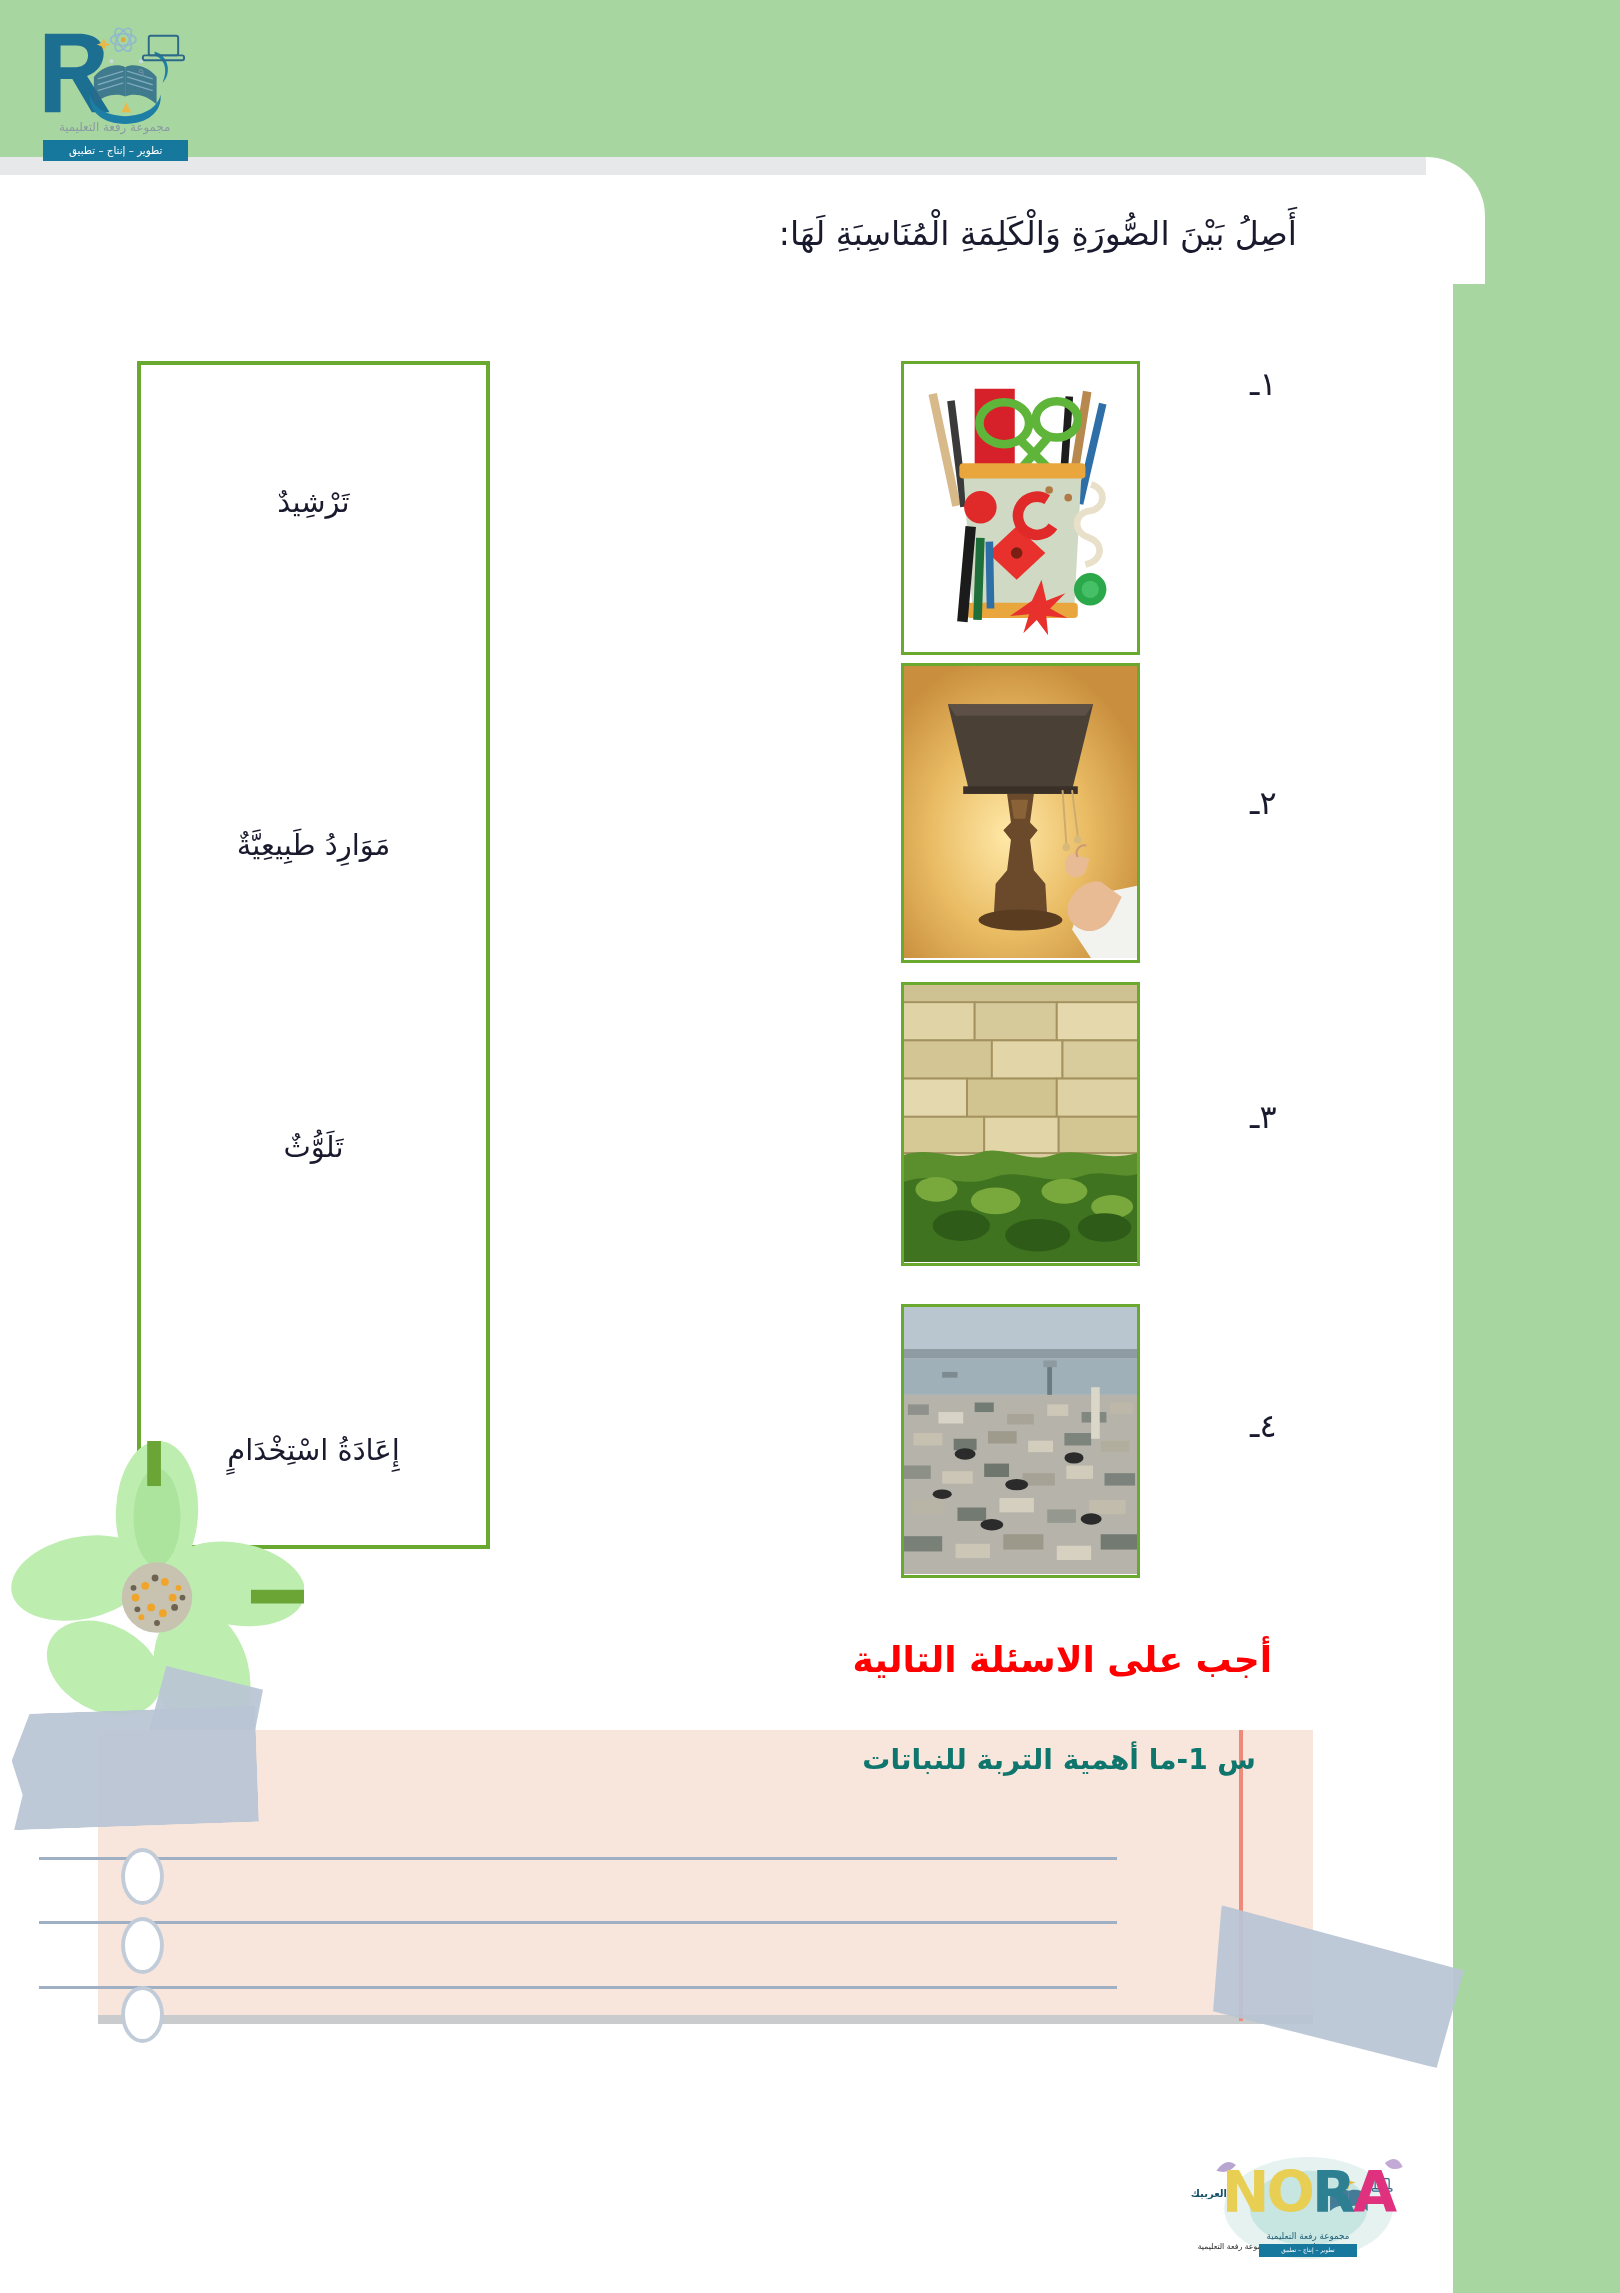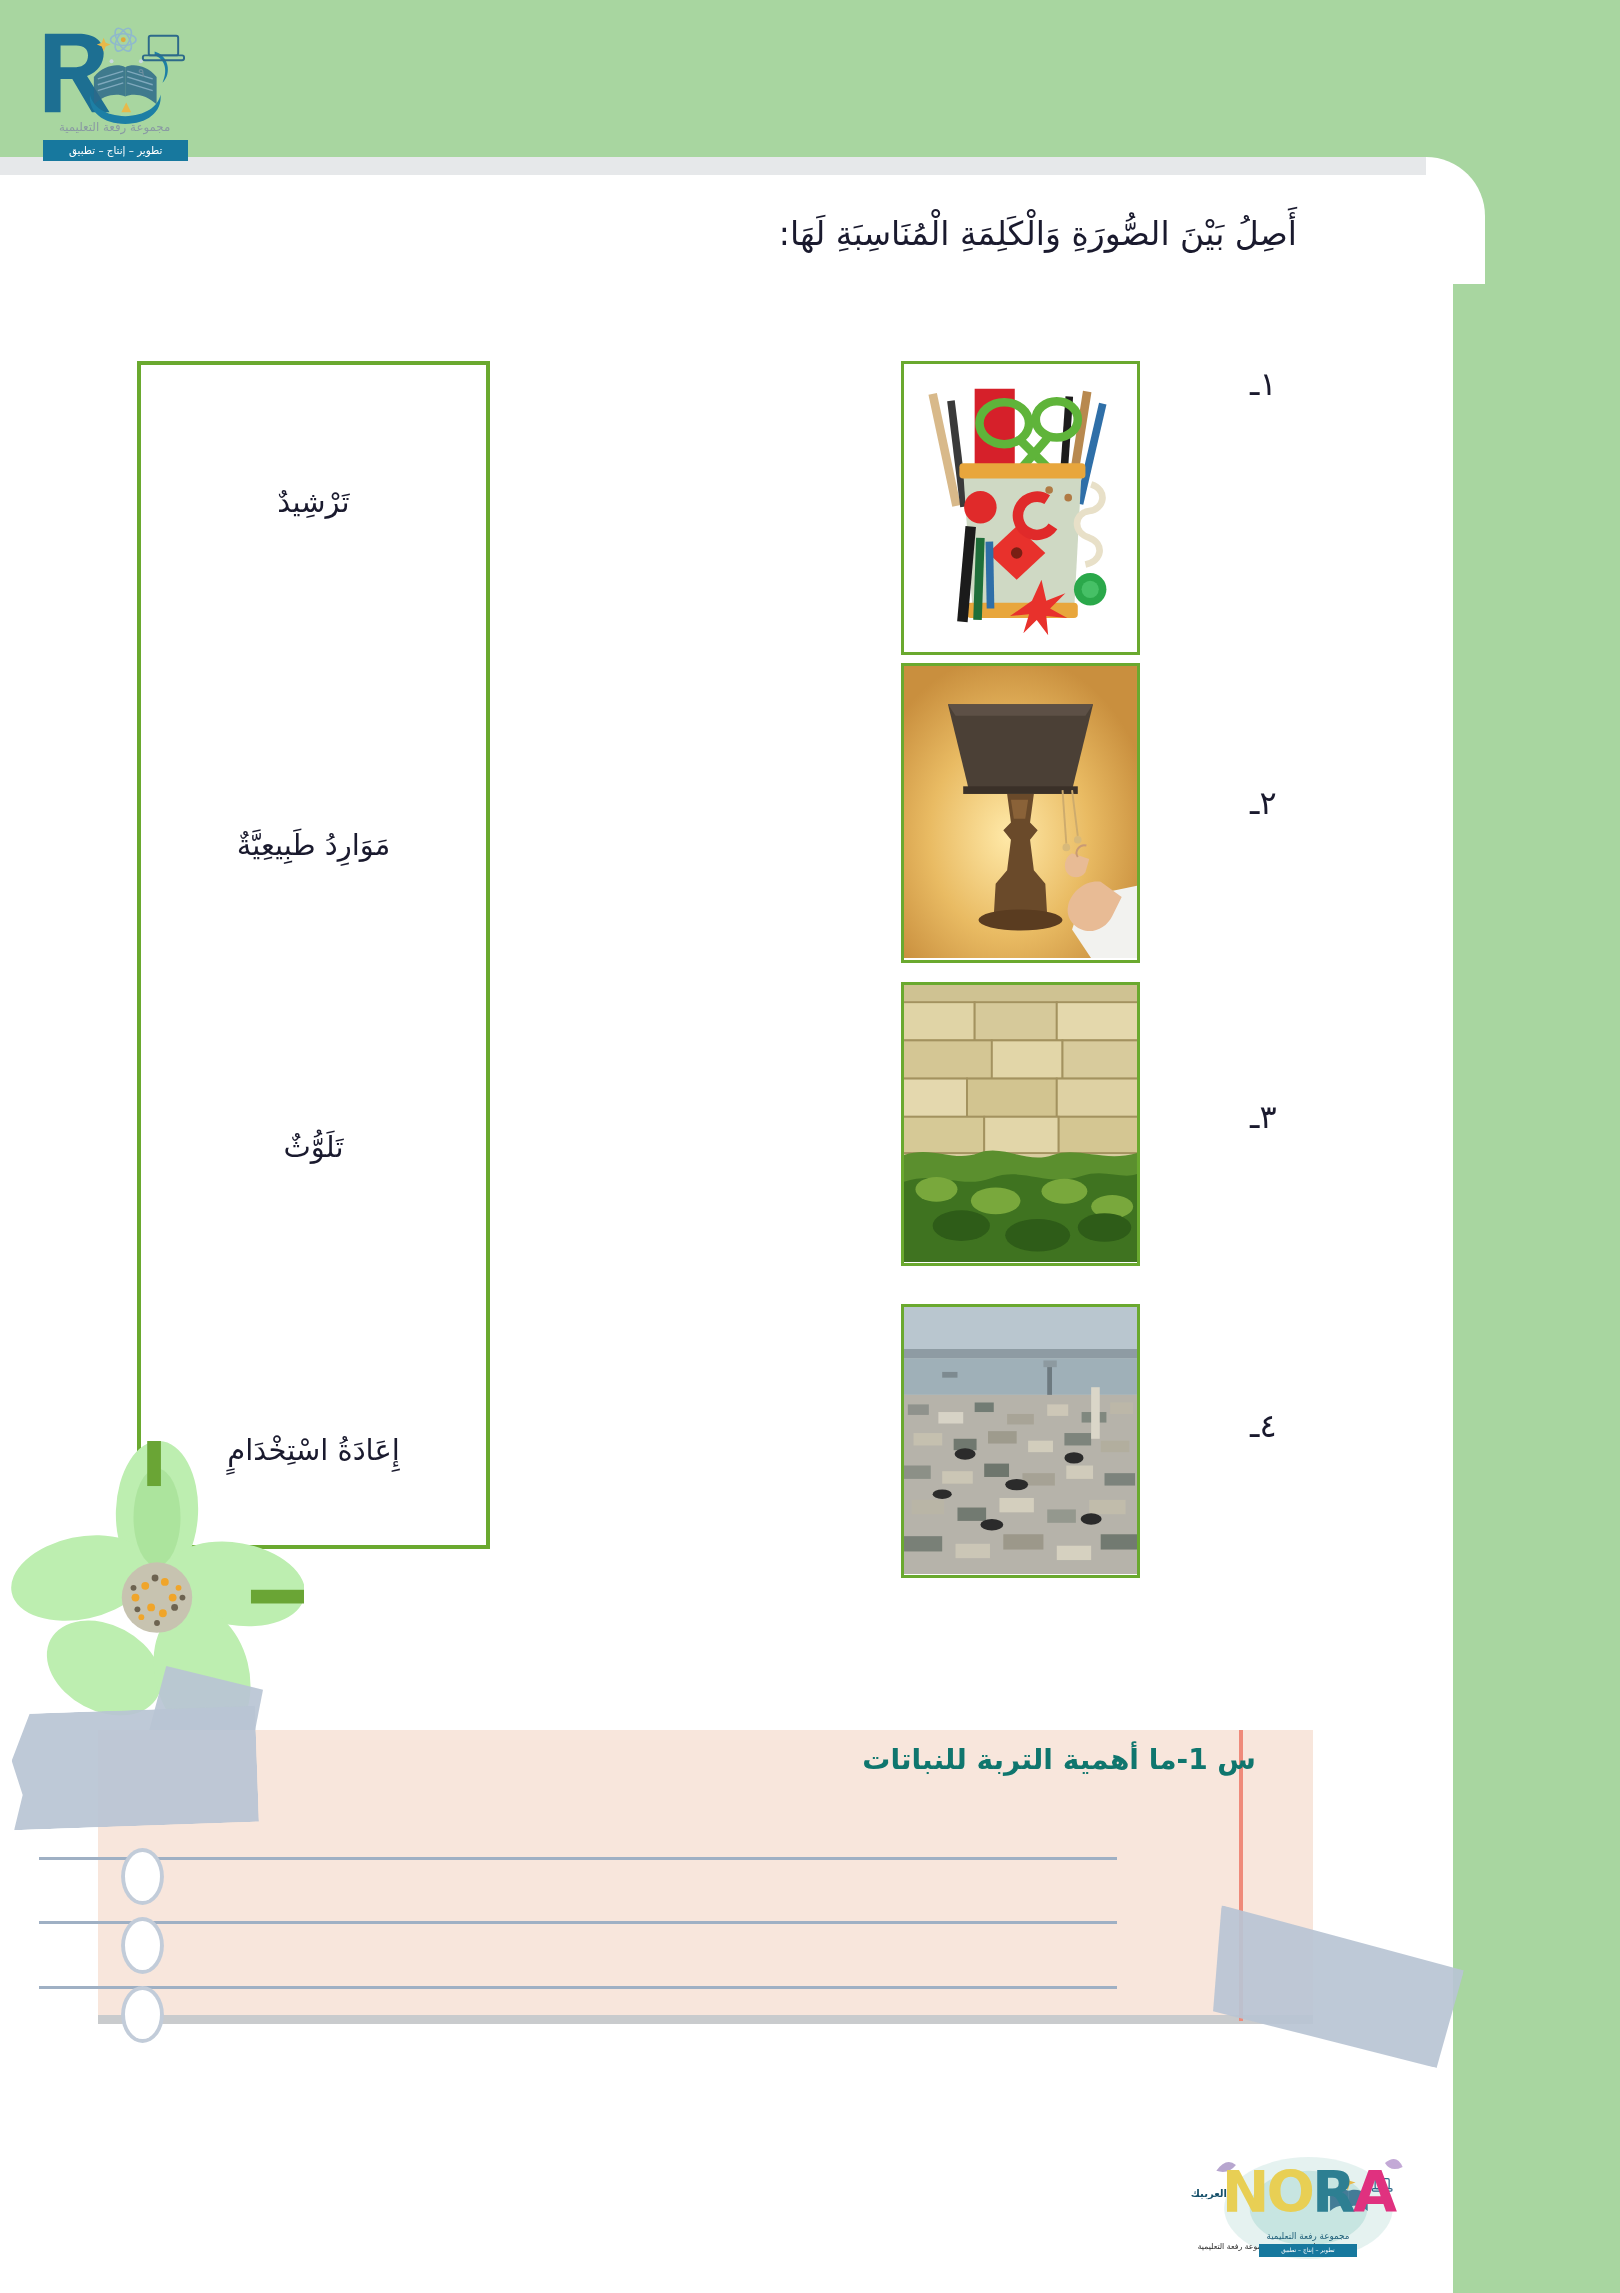"أجب على الاسئلة التالية" div { html: none -> <div>أجب على الاسئلة التالية</div> }
